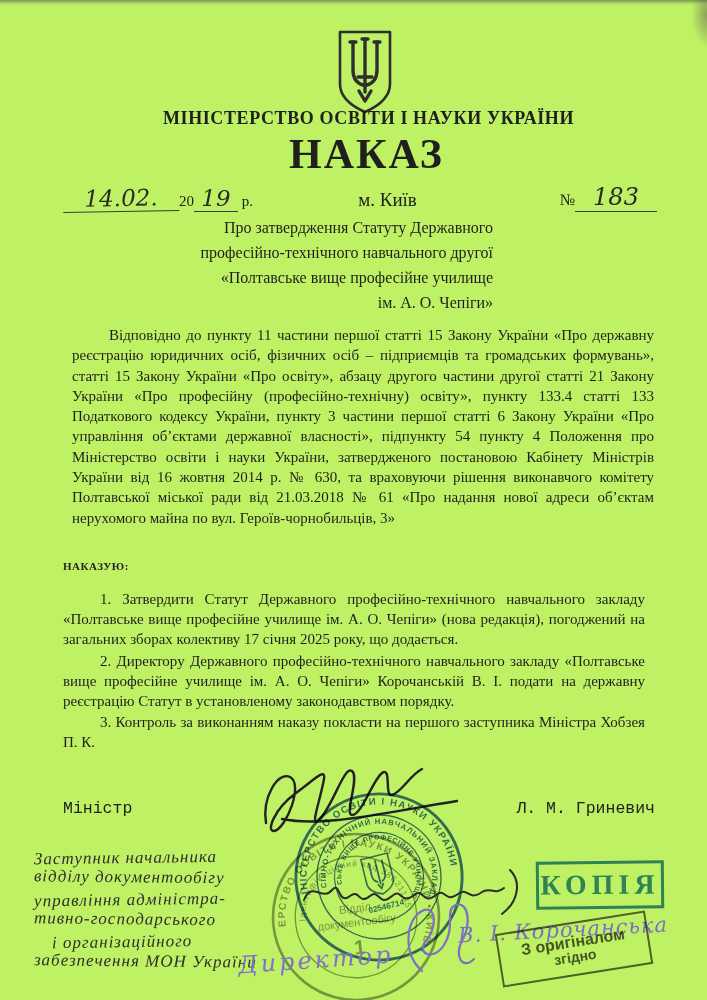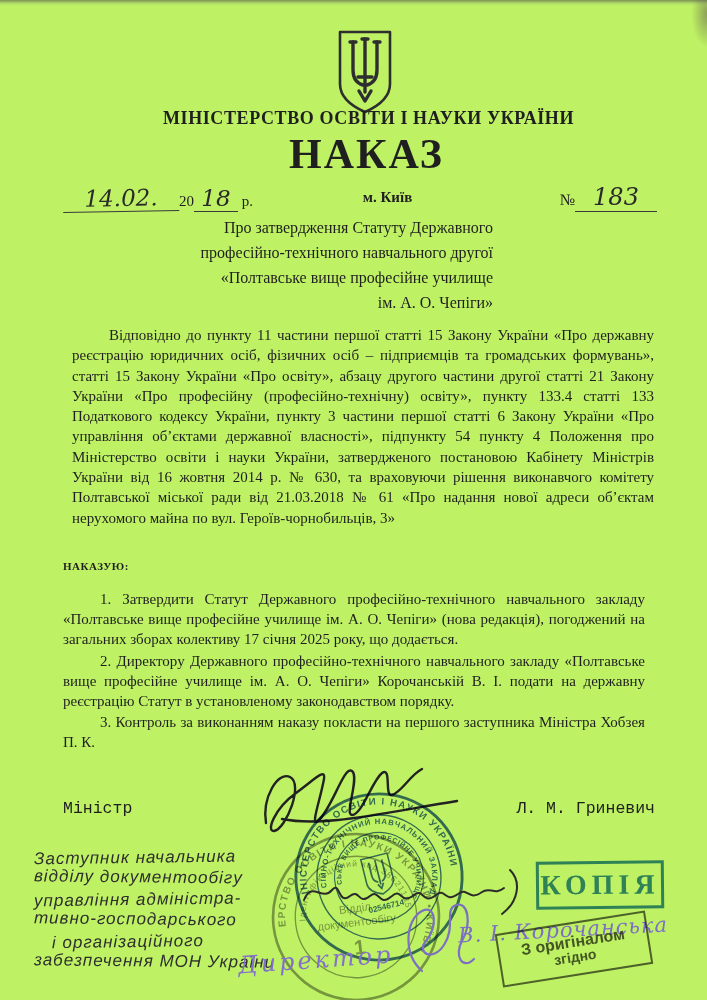"18" span.hw { text: 18 -> 19 }
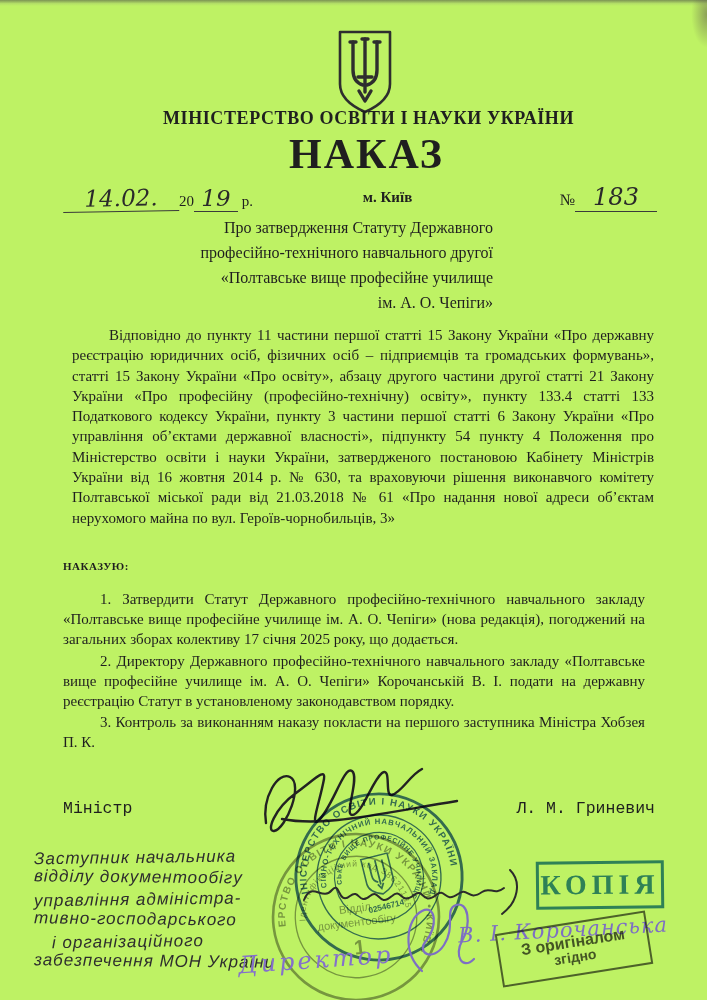"м. Київ" .city { font-size: 15px -> 19px; font-weight: bold -> normal }
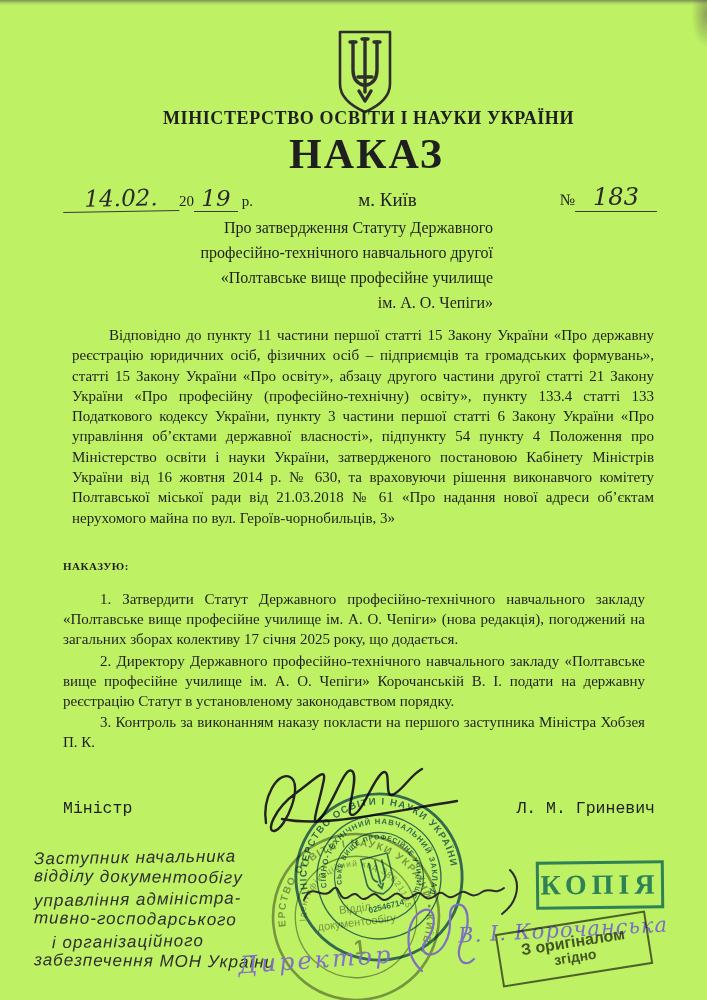"Заступник начальника" .office-note { font-family: Liberation Sans, sans-serif -> Liberation Serif, serif }
